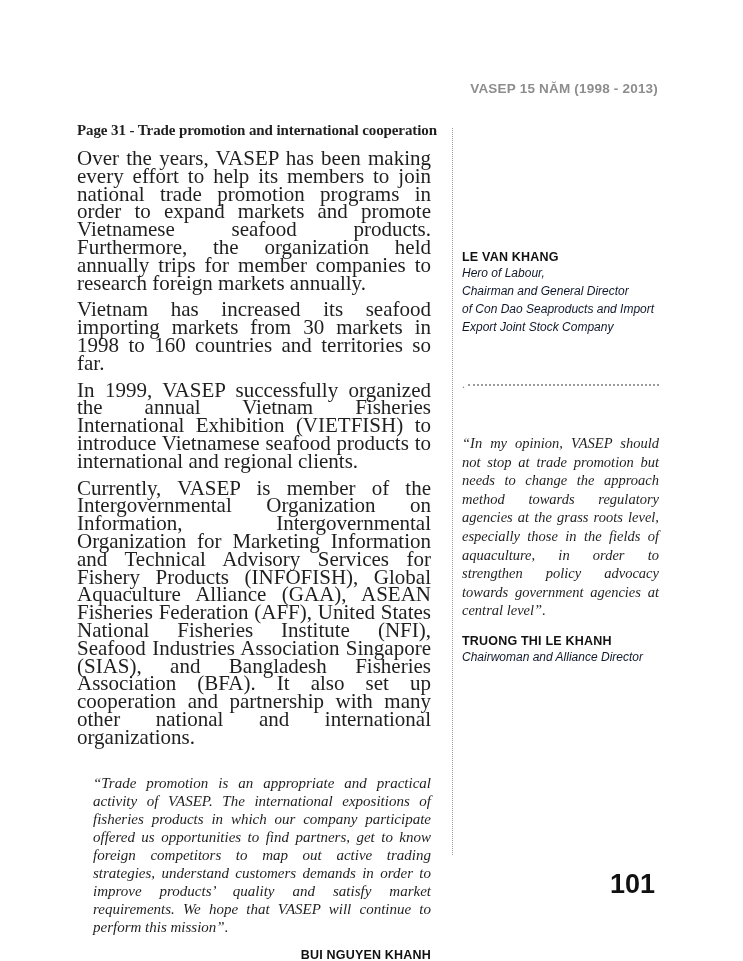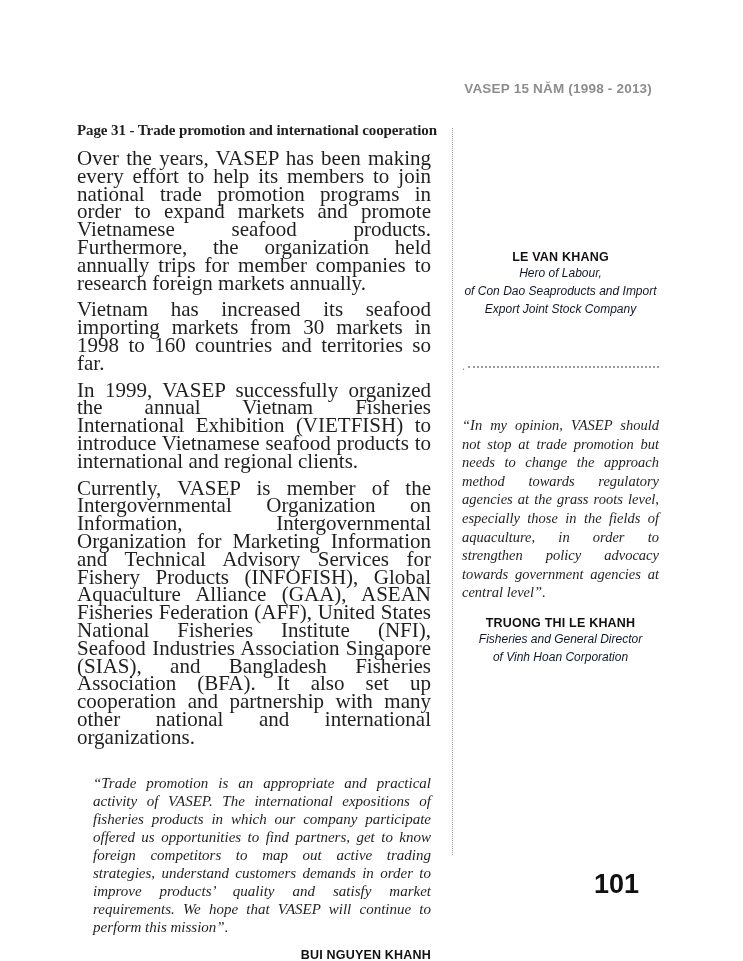"VASEP 15 NĂM (1998 -" .edition-label { right: 91px -> 85px }
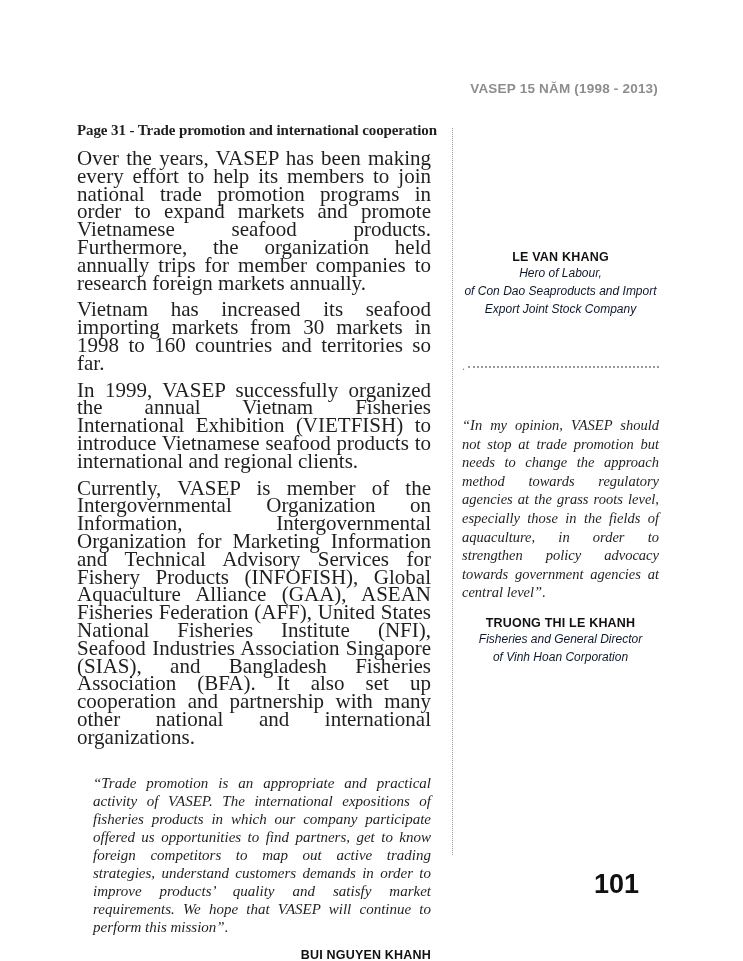"LE VAN KHANG" .side-attrib { text-align: center -> left }
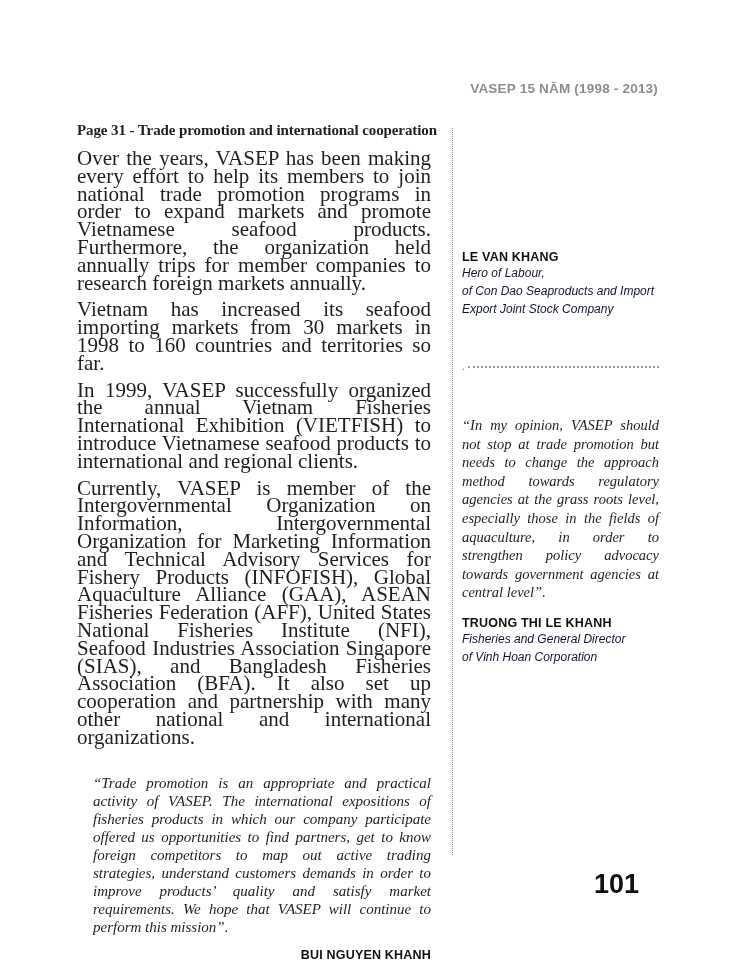"Chairman and General Director" div.attrib-role { html: none -> <div>Chairman and General Director</div> }
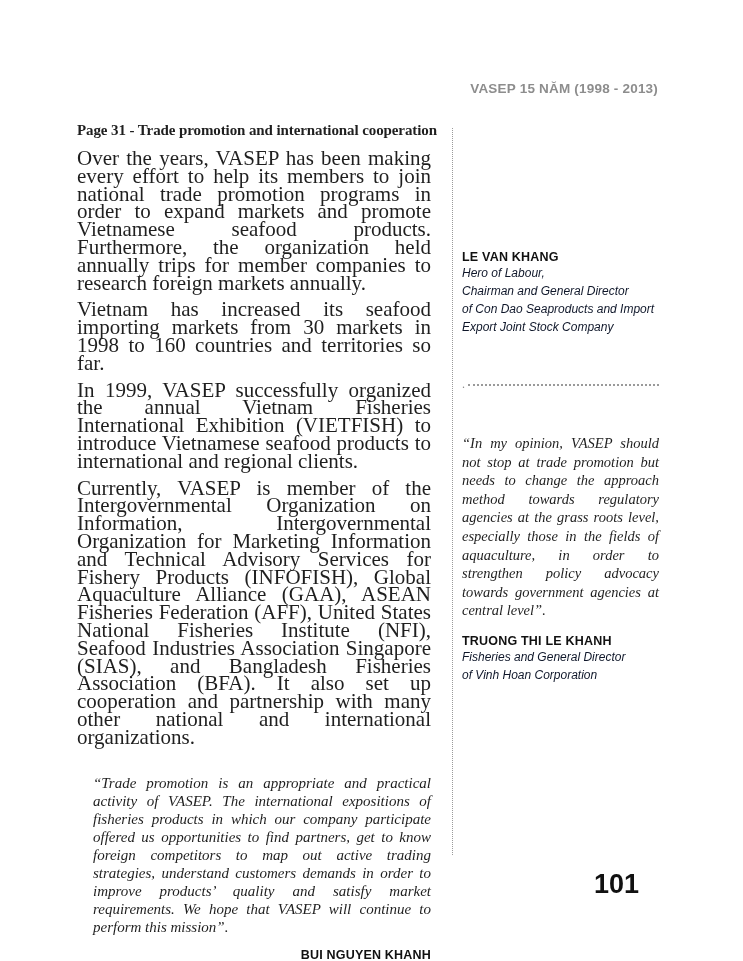"Fisheries and General Director" div.attrib-role { text: Fisheries and General -> Chairwoman and Alliance }
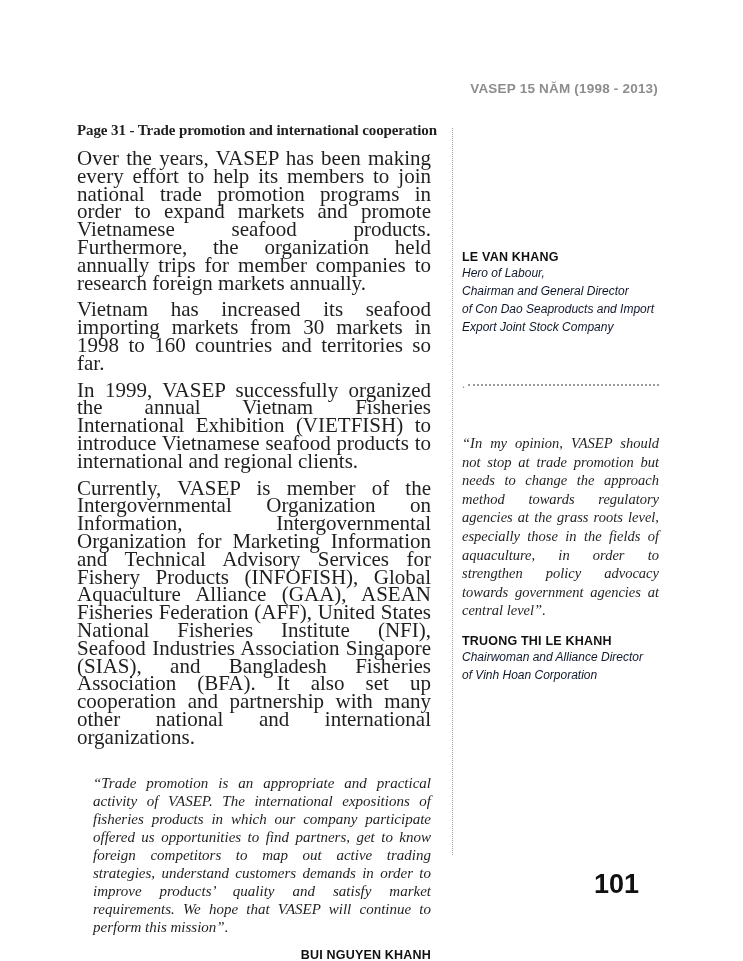"of Vinh Hoan Corporation" div.attrib-role { html: <div>of Vinh Hoan Corporation</div> -> none }
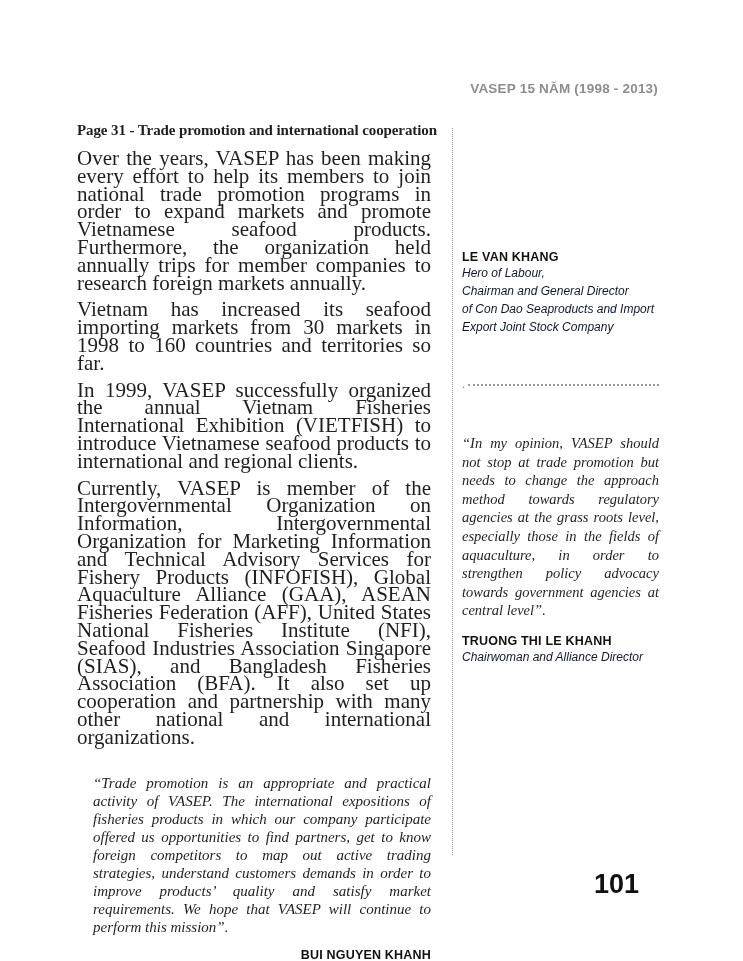"101" .page-number { right: 104px -> 88px }
